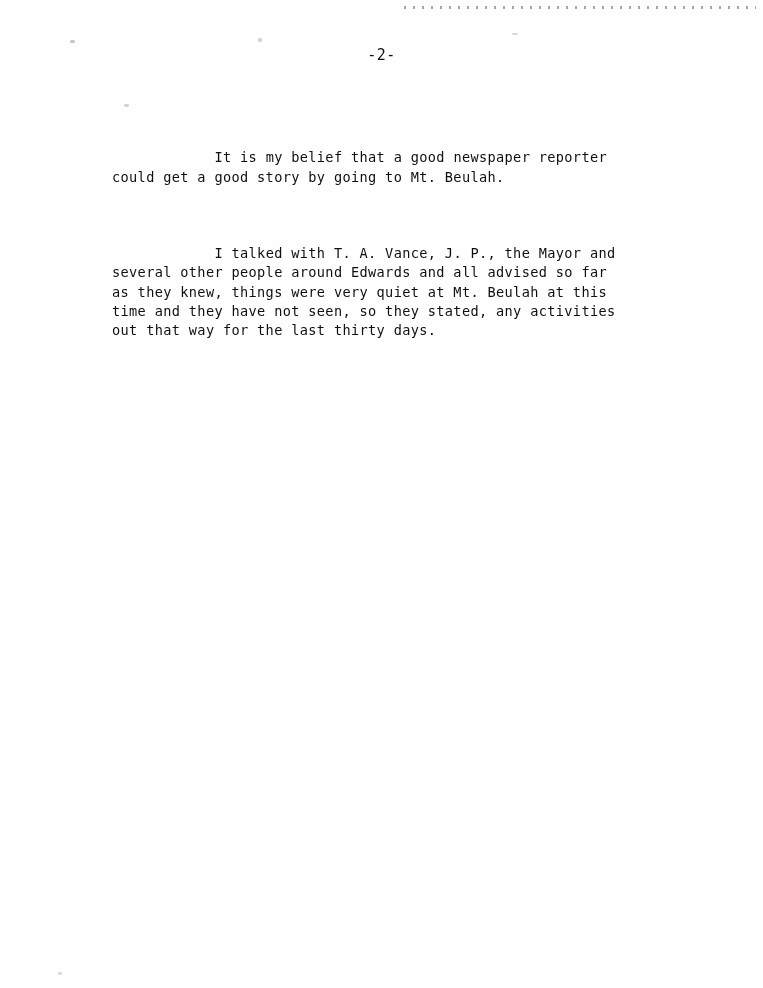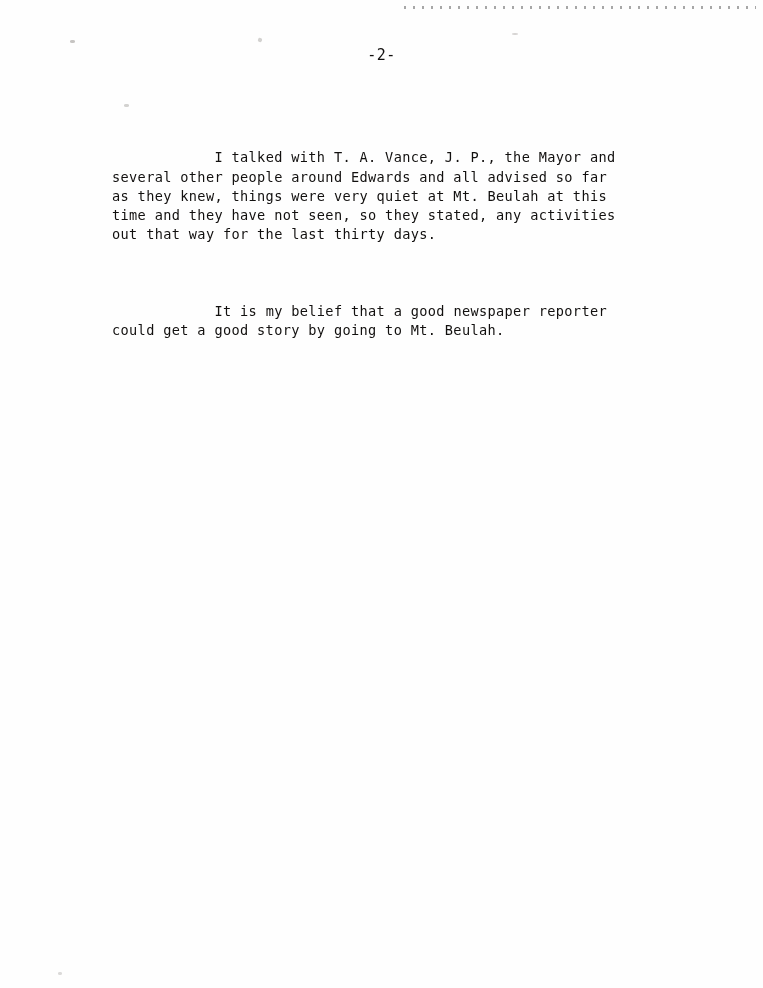"I talked with T. A." p.para { order: before "It is my belief that" -> after "It is my belief that" }
